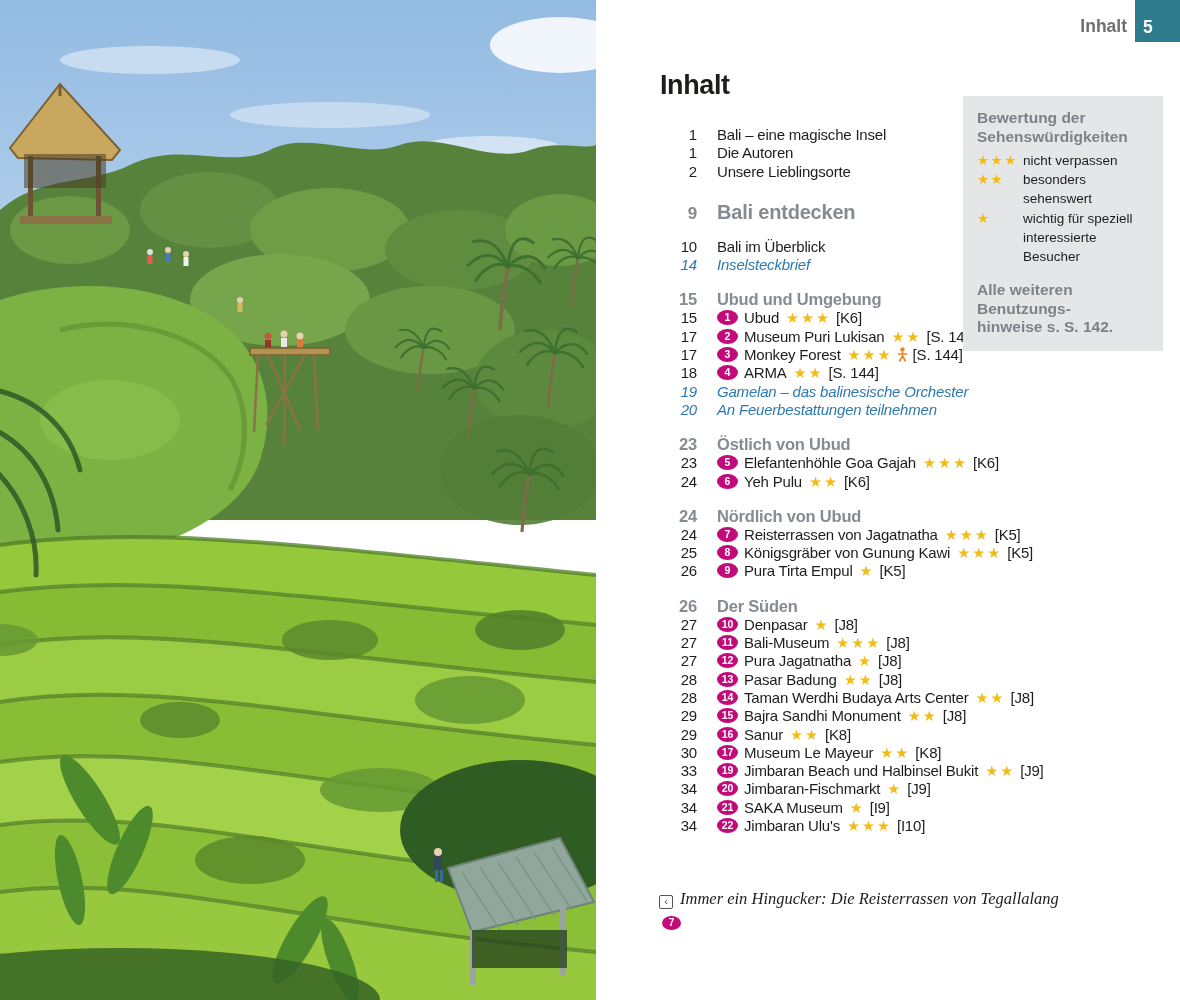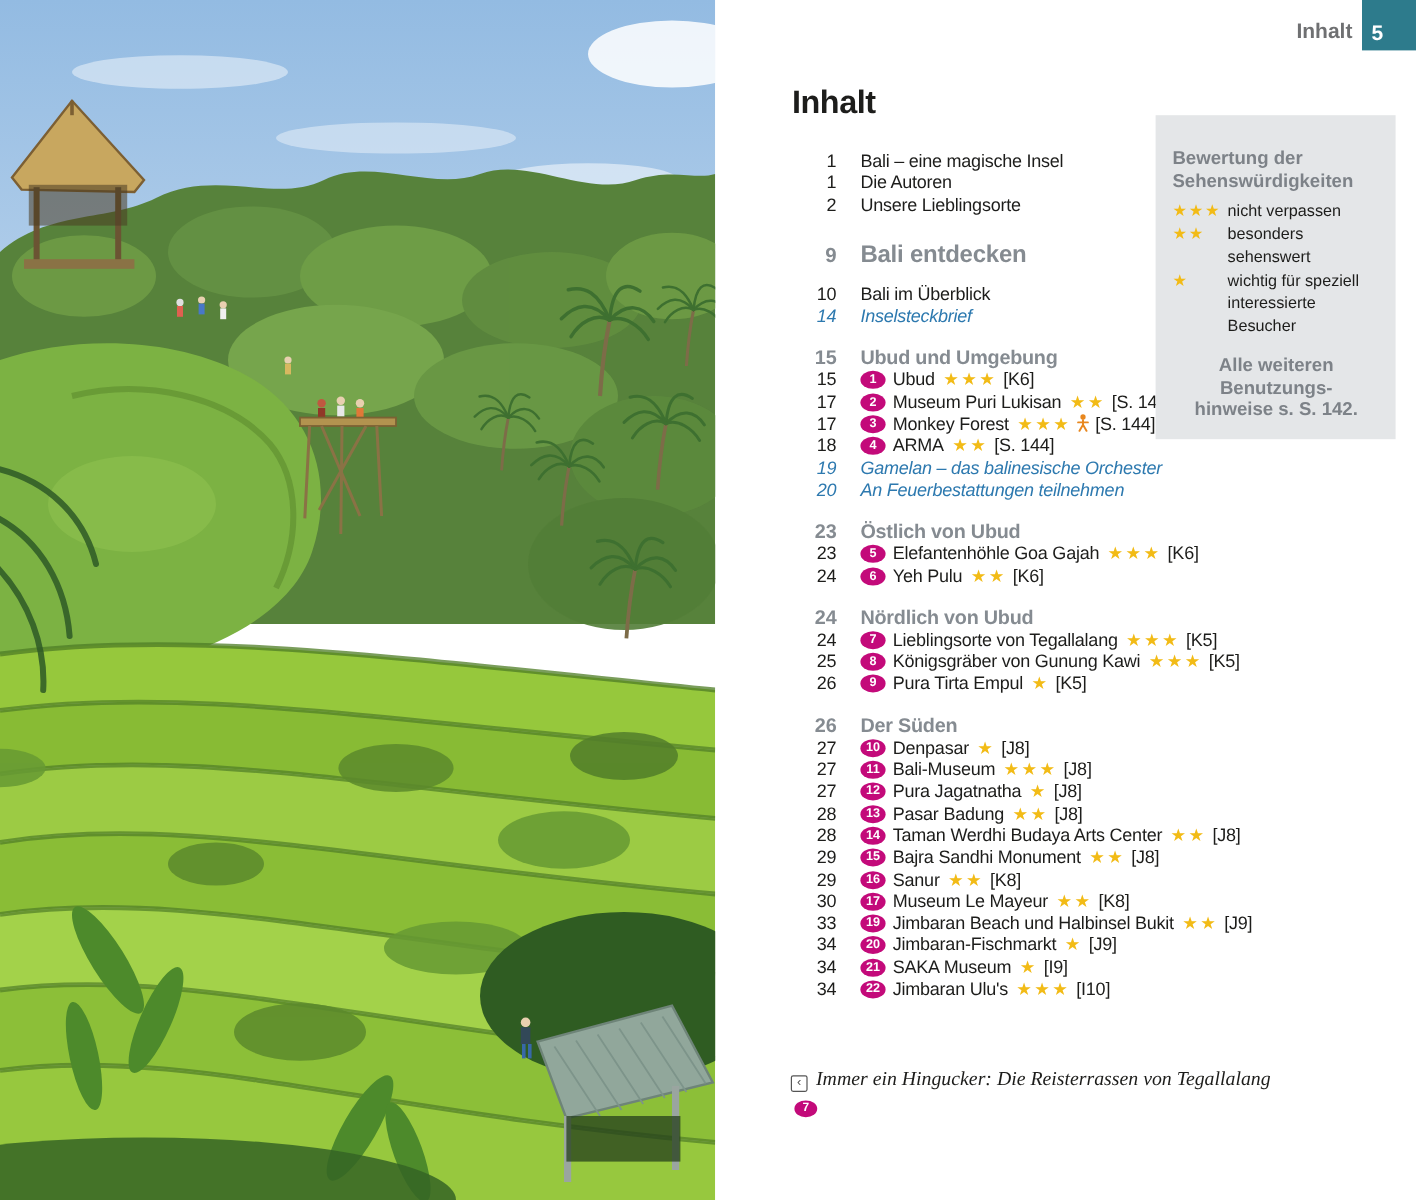"Bewertung der" .ratingbox { padding: 28px 13px 14px 14px -> 13px 13px 14px 14px }
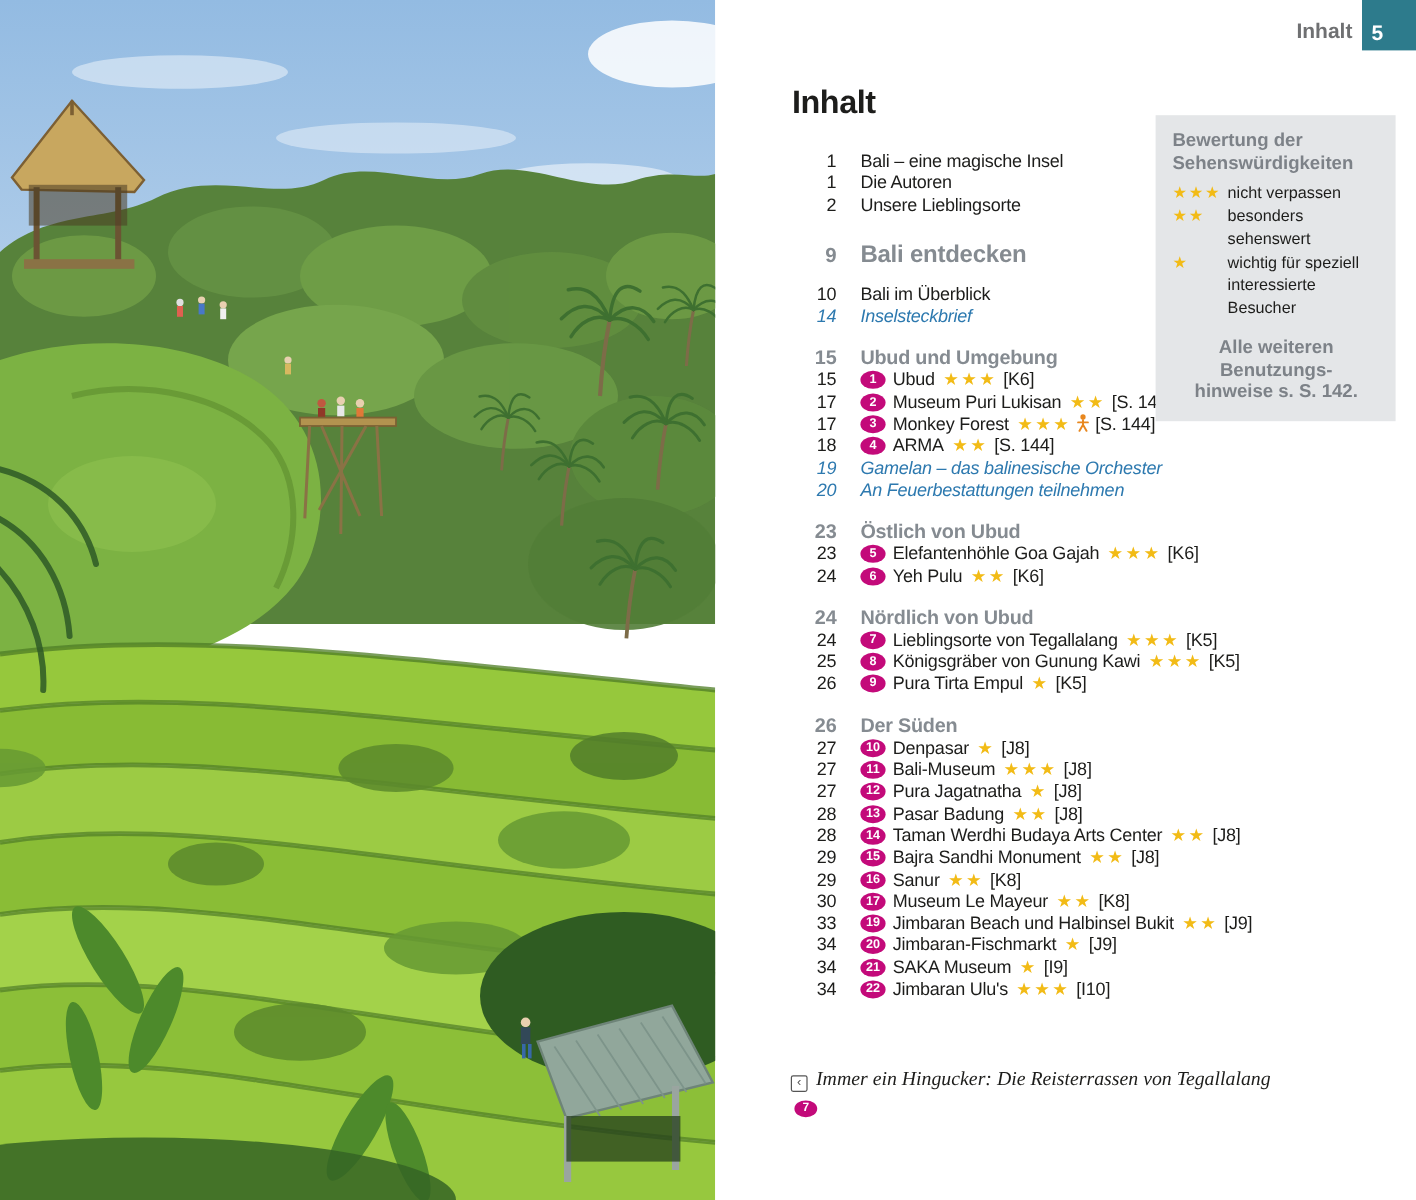"Alle weiteren Benutzungs-" .rb-note { text-align: center -> none }
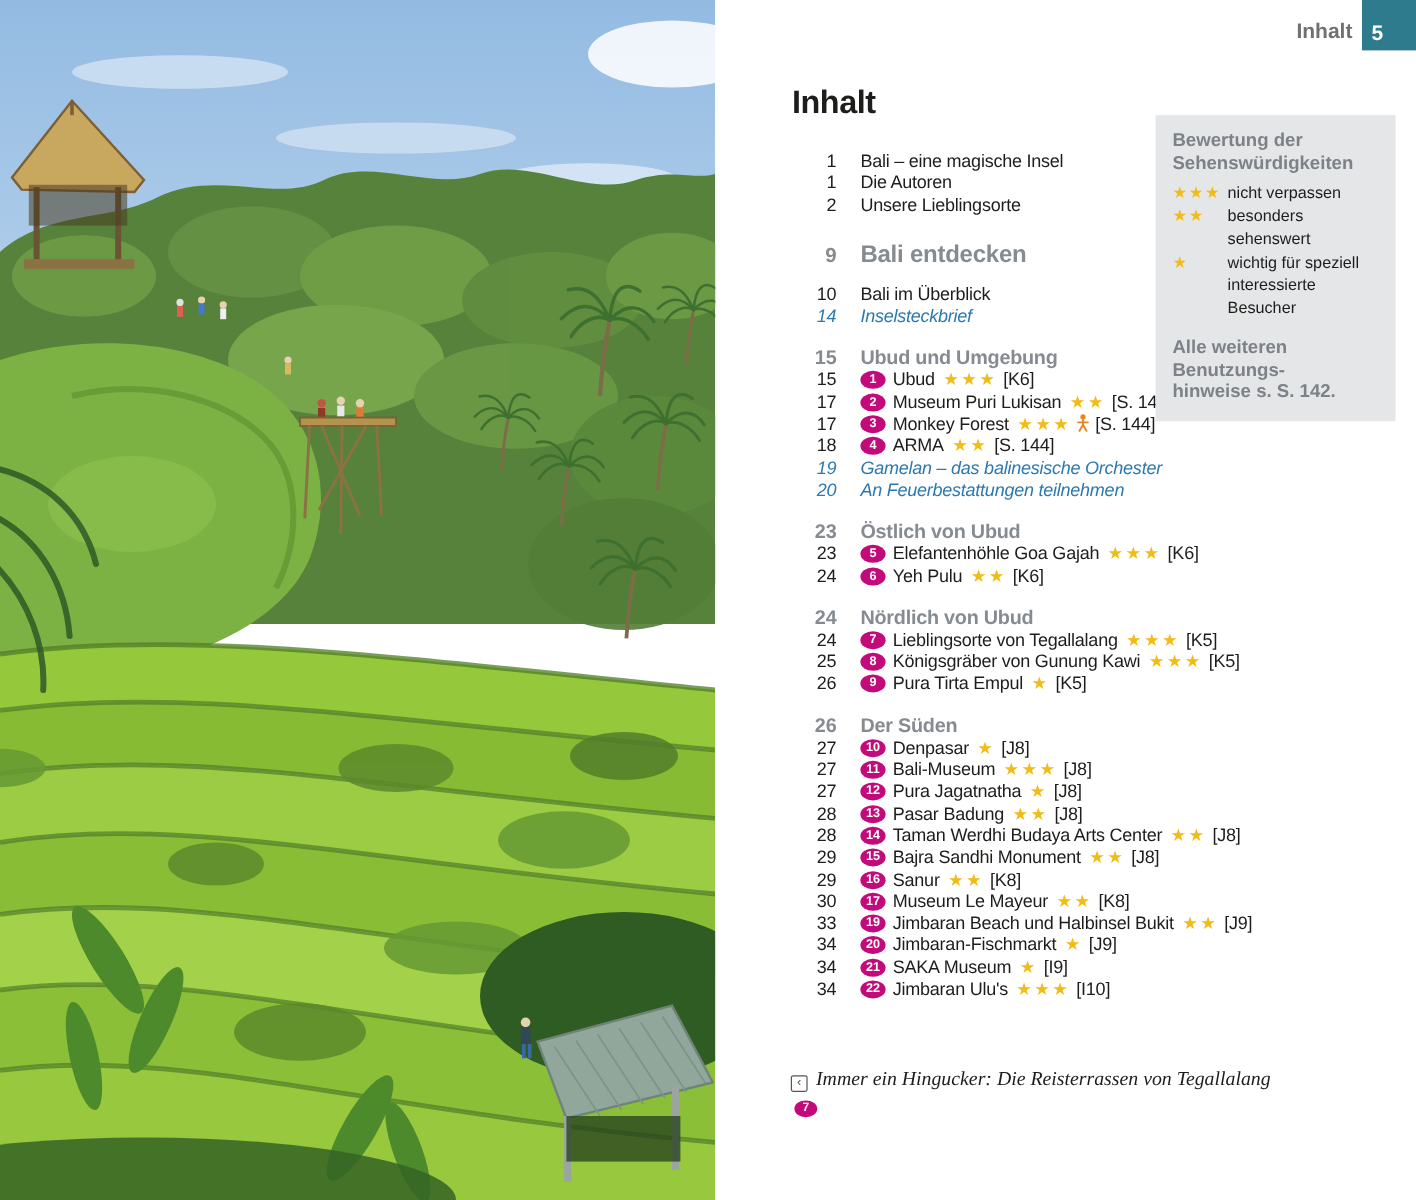"Lieblingsorte von Tegallalang" span { text: Lieblingsorte von Tegallalang -> Reisterrassen von Jagatnatha }
